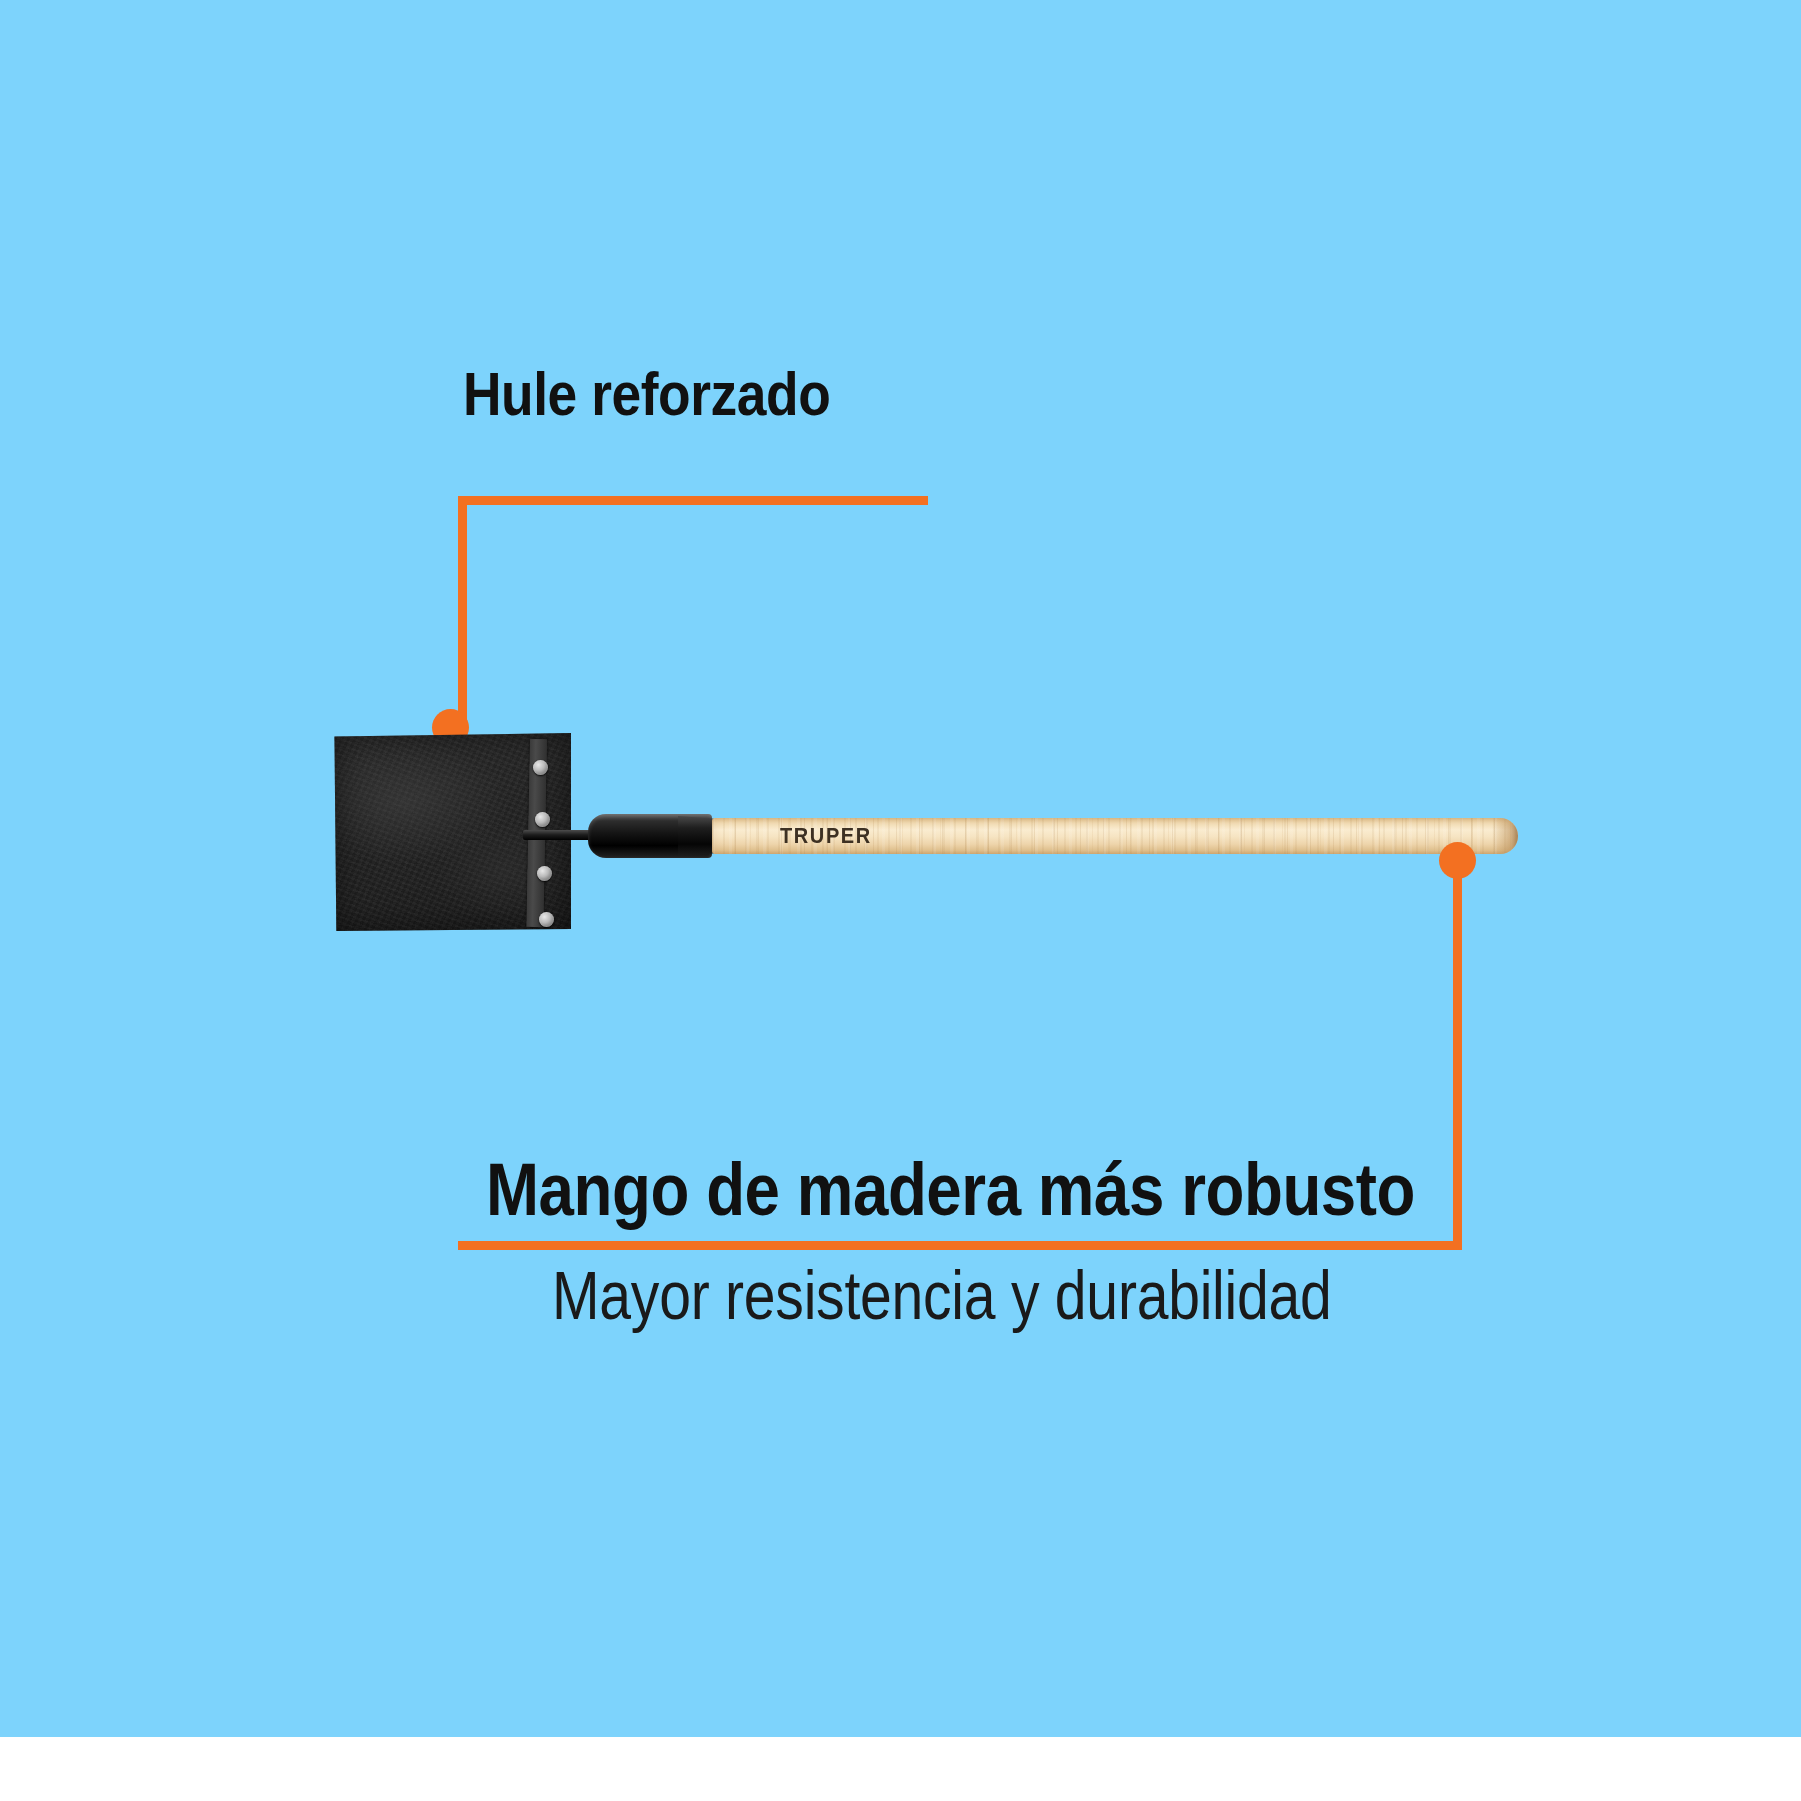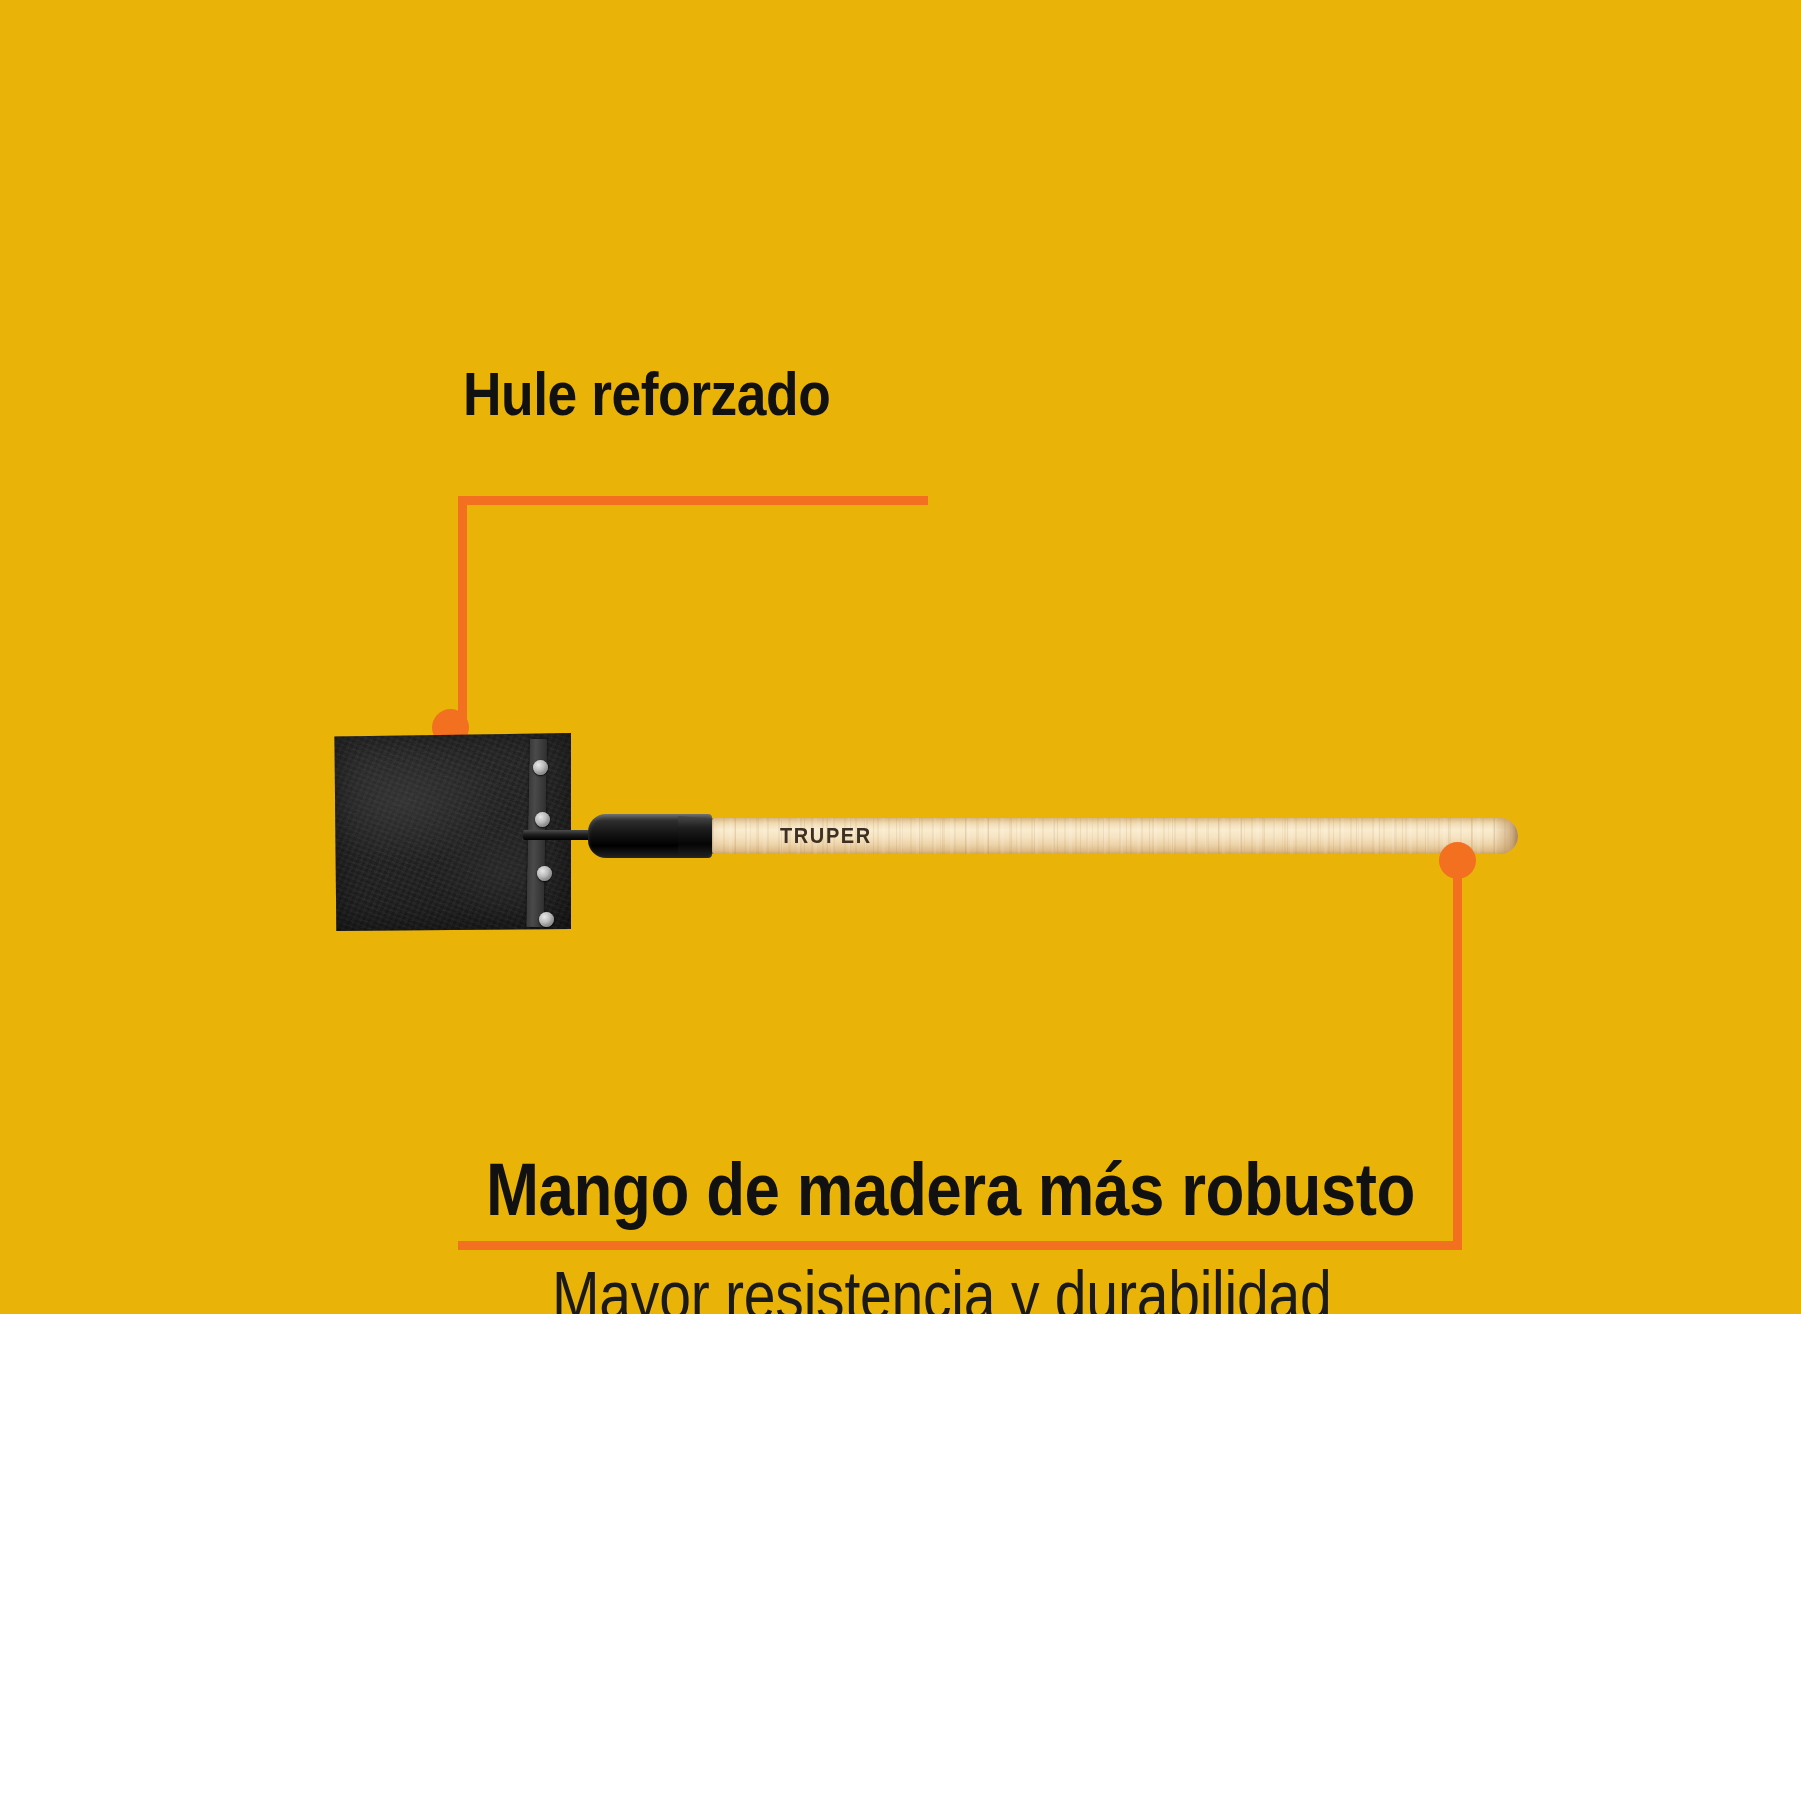"Hule reforzado" #stage { background: #eab308 -> #7dd3fc; height: 1314px -> 1737px }
